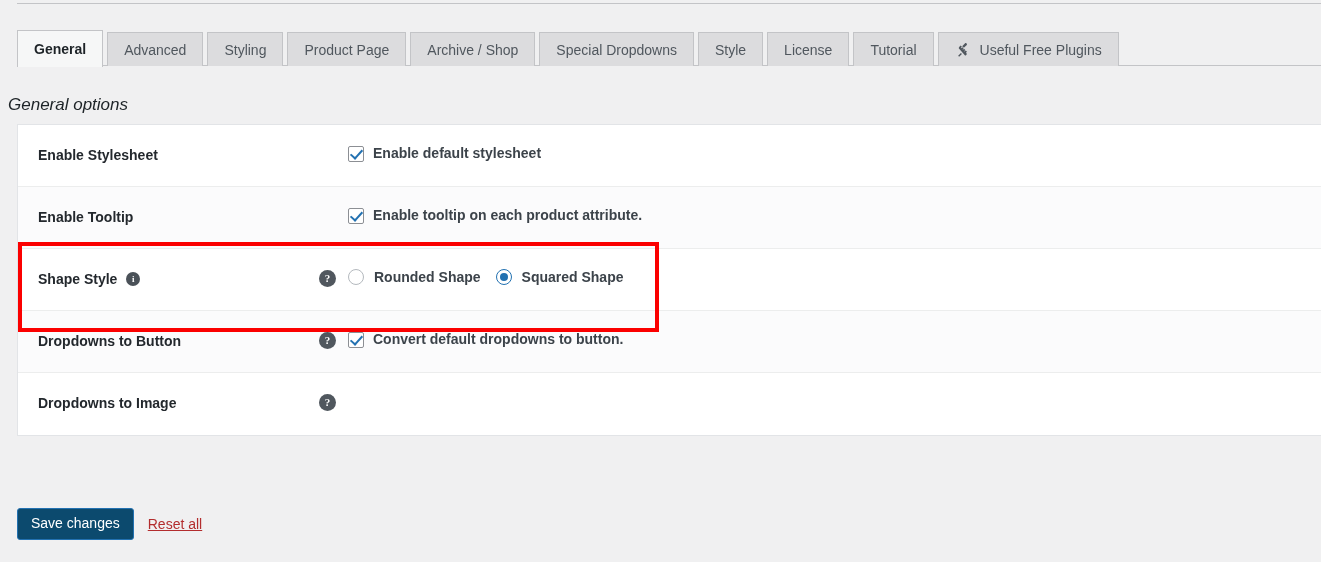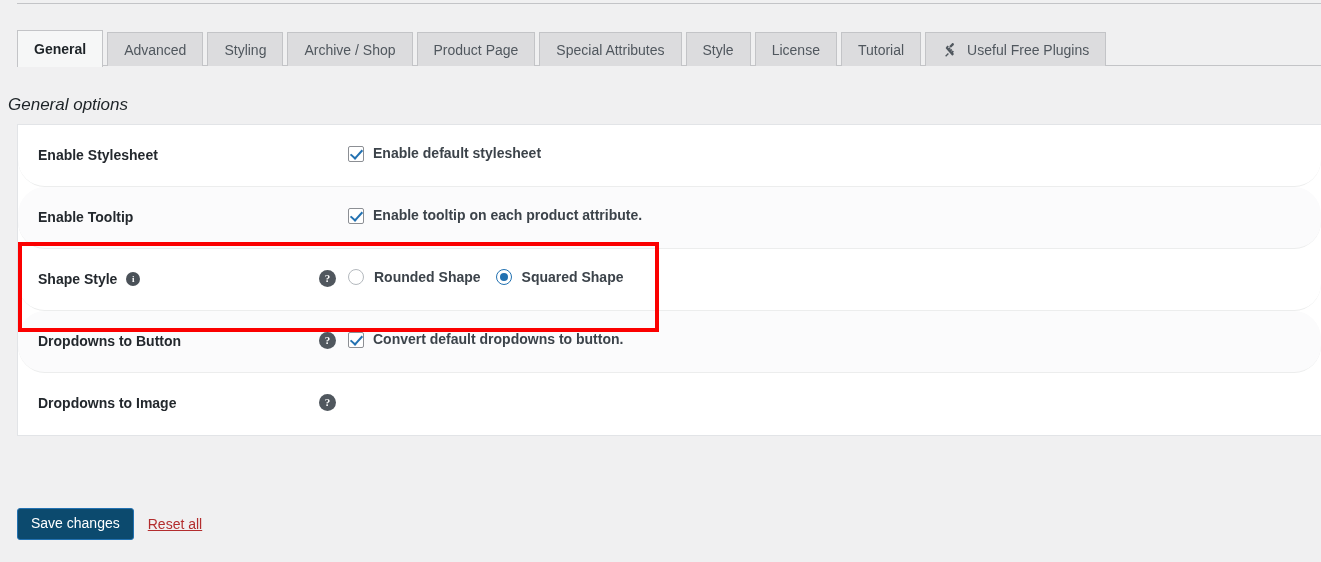"Archive / Shop" div.tab { order: before "Product Page" -> after "Product Page" }
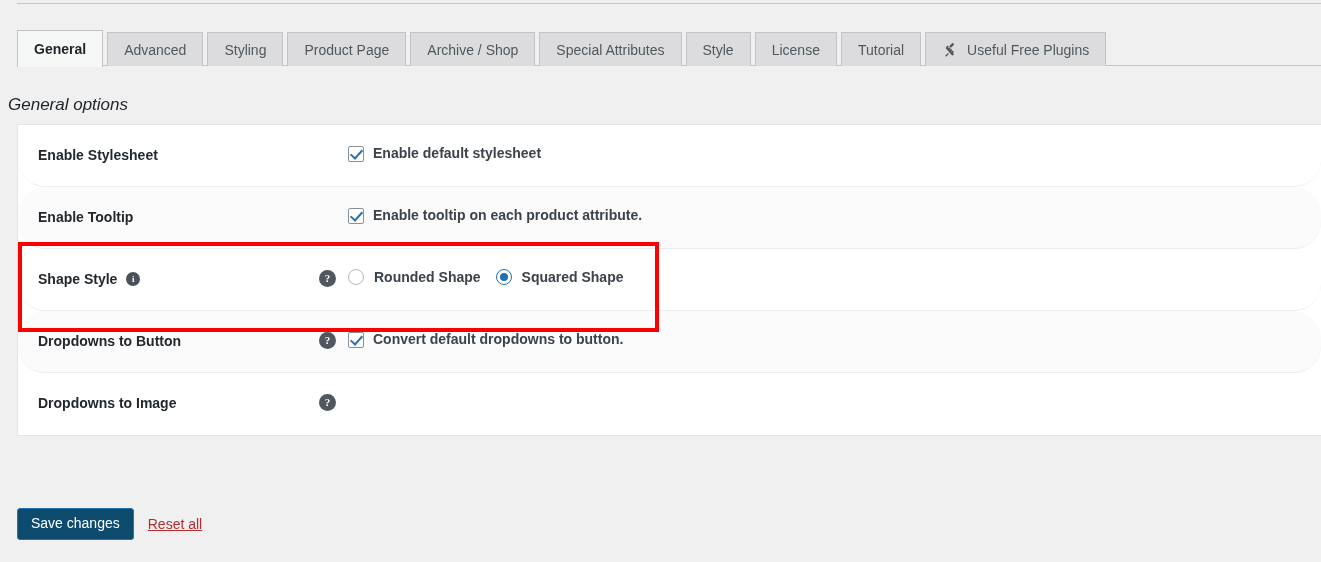"Special Attributes" span { text: Attributes -> Dropdowns }
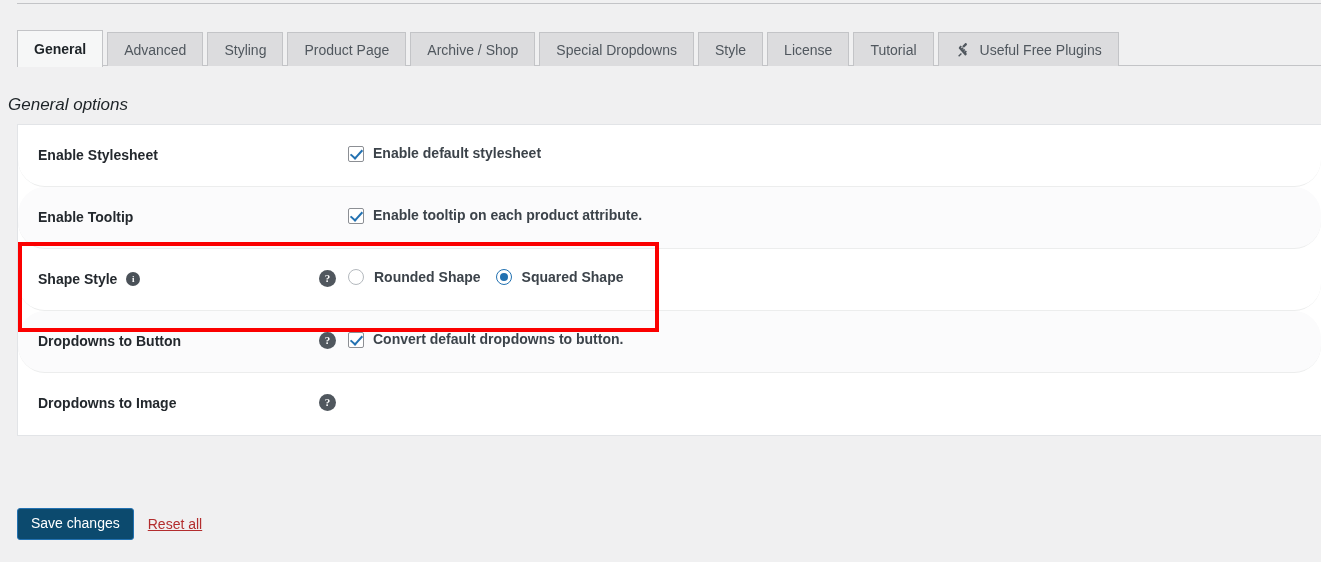"Enable Stylesheet" .row { border-radius: 27px -> none }
